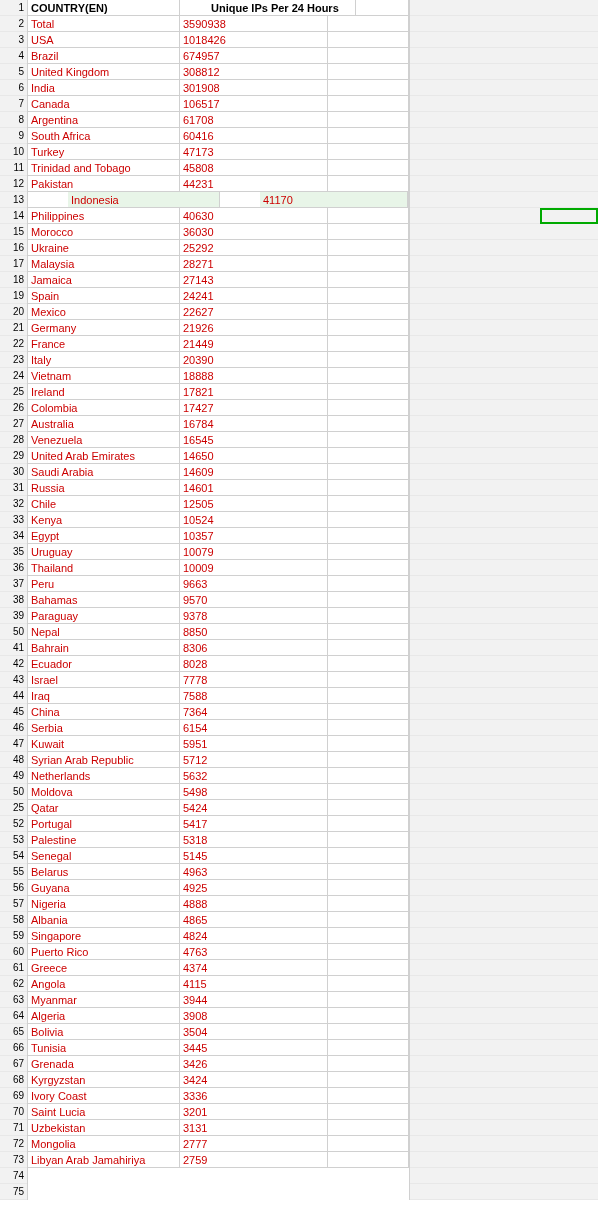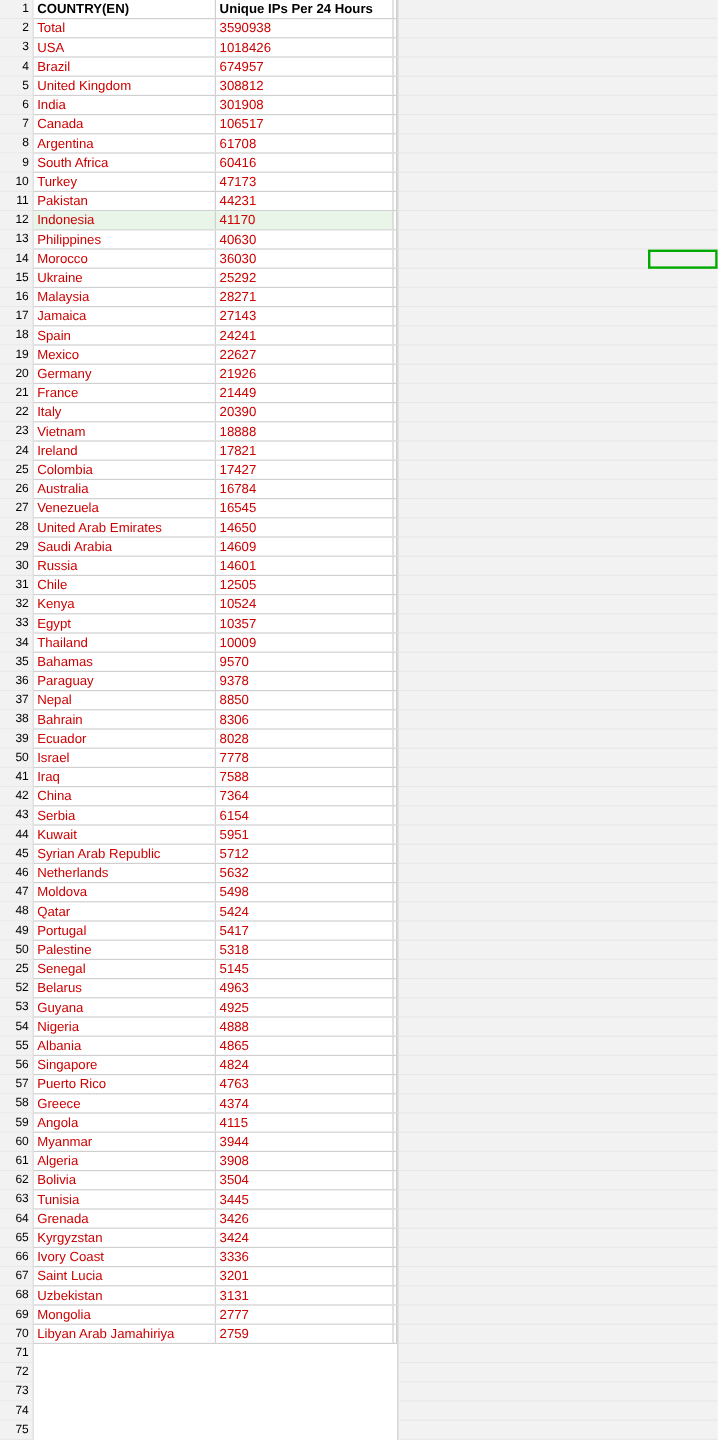"COUNTRY(EN)" .data-row.header-row { gap: none -> 28px }
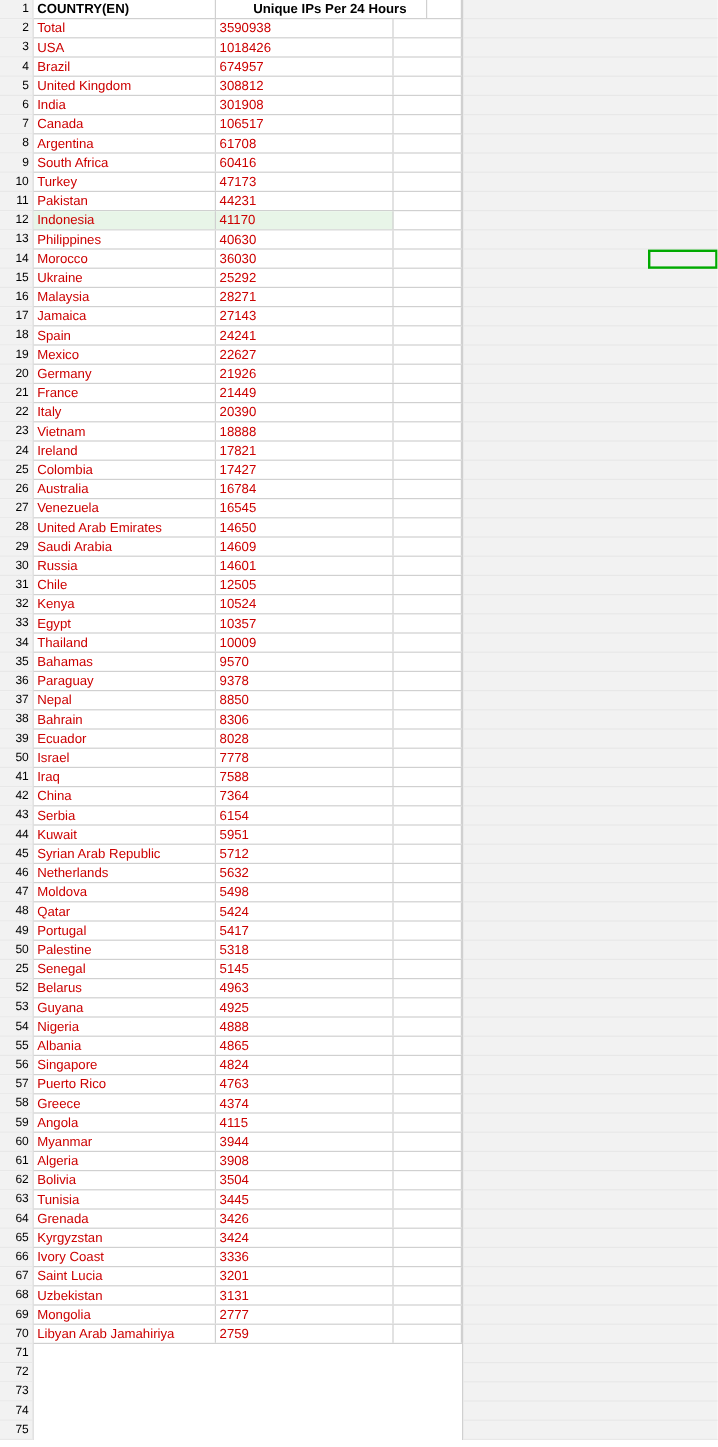"Trinidad and Tobago" div.data-row { html: none -> <div> <div>Trinidad and Tobago</div> <div>45808</div> <div></div> </div> }
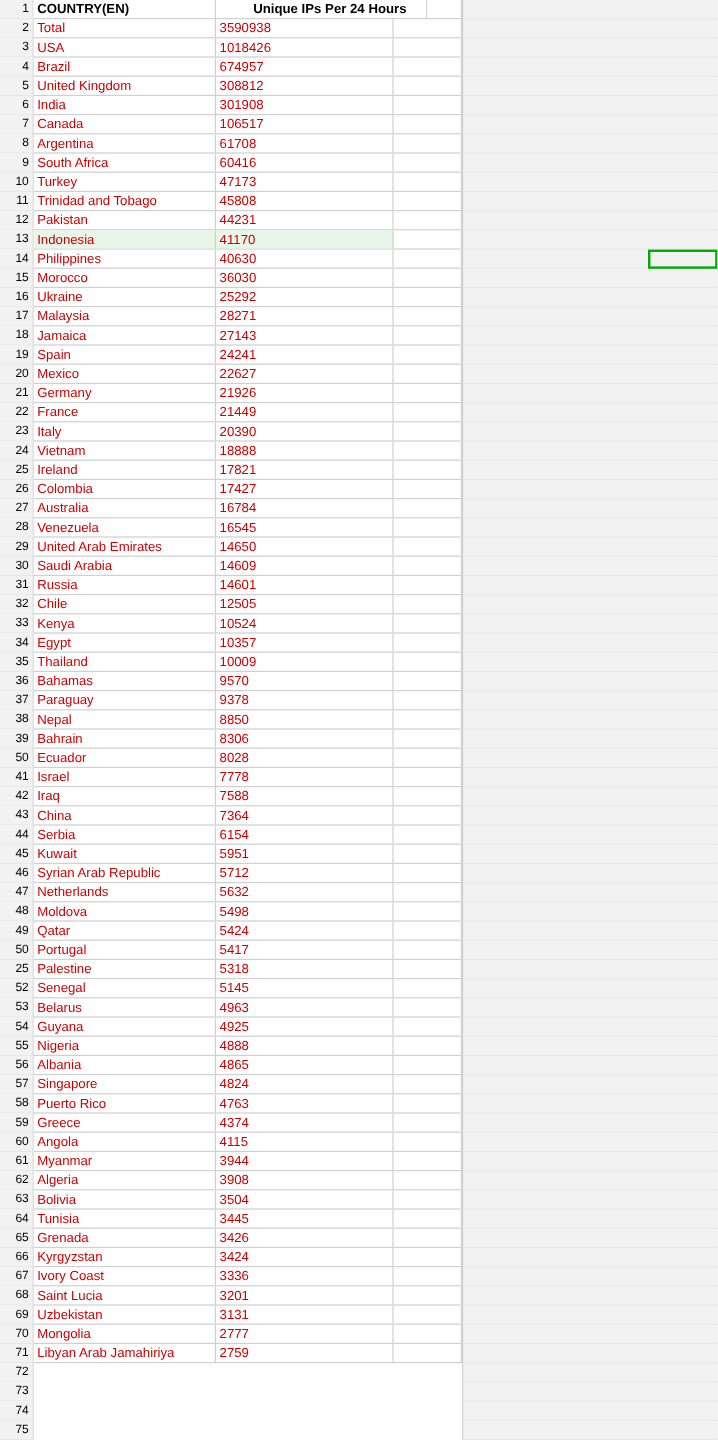"Indonesia" .selected-row .col-country, .selected-row .col-ips { margin-left: none -> 40px }
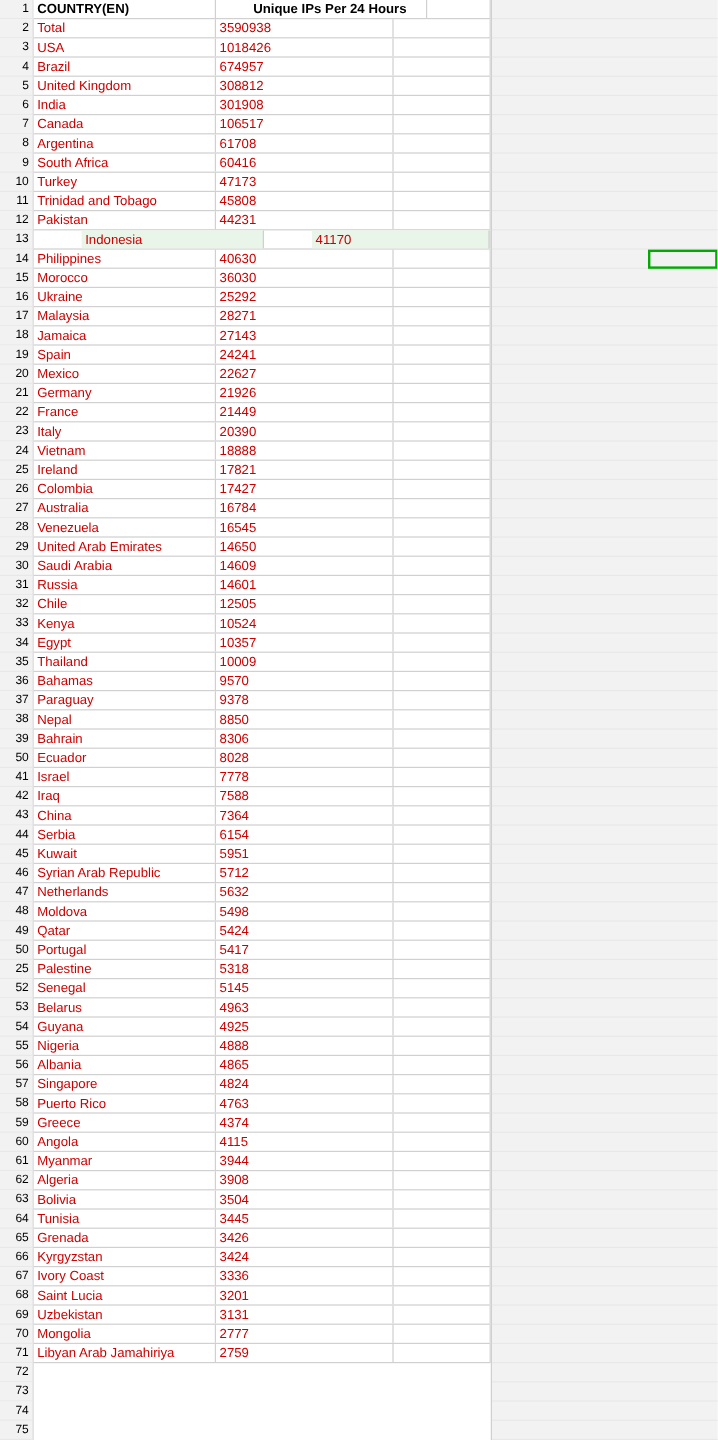"Uruguay" div.data-row { html: none -> <div> <div>Uruguay</div> <div>10079</div> <div></div> </div> }
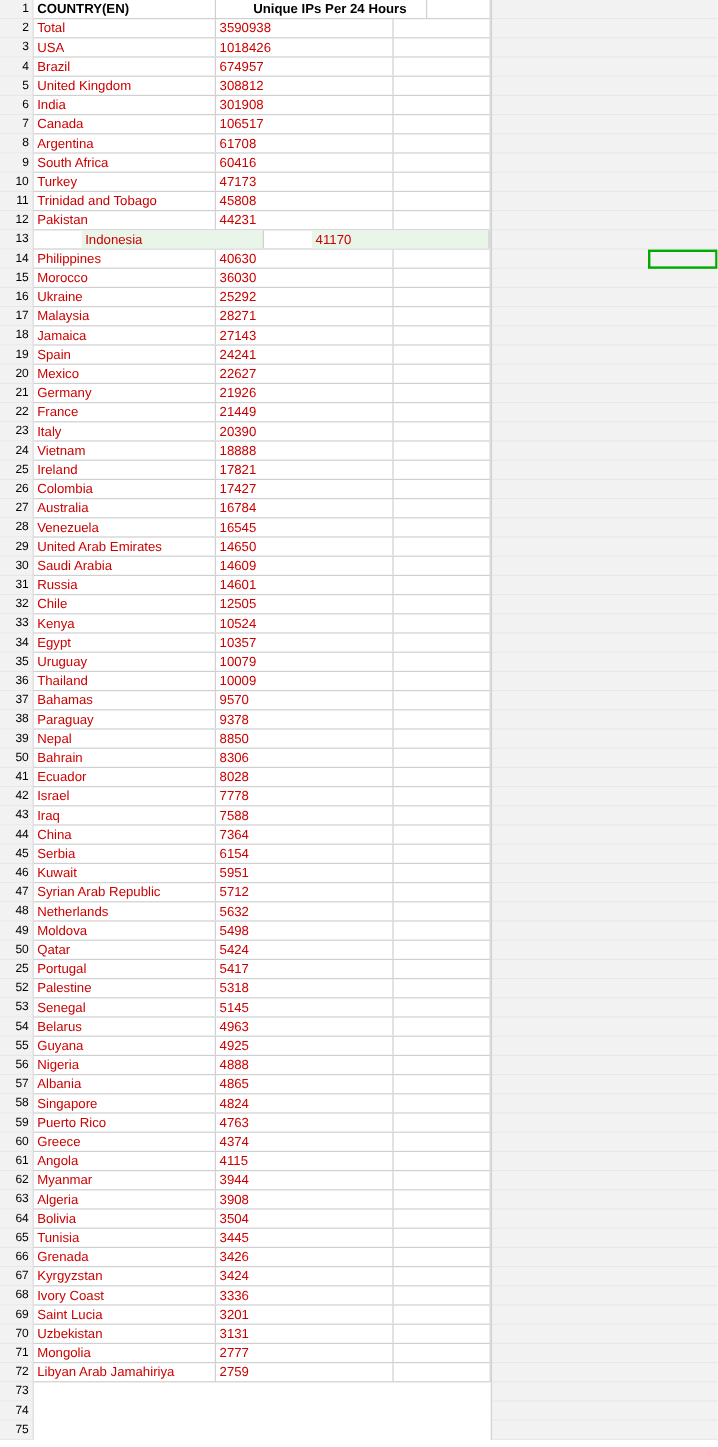"Peru" div.data-row { html: none -> <div> <div>Peru</div> <div>9663</div> <div></div> </div> }
